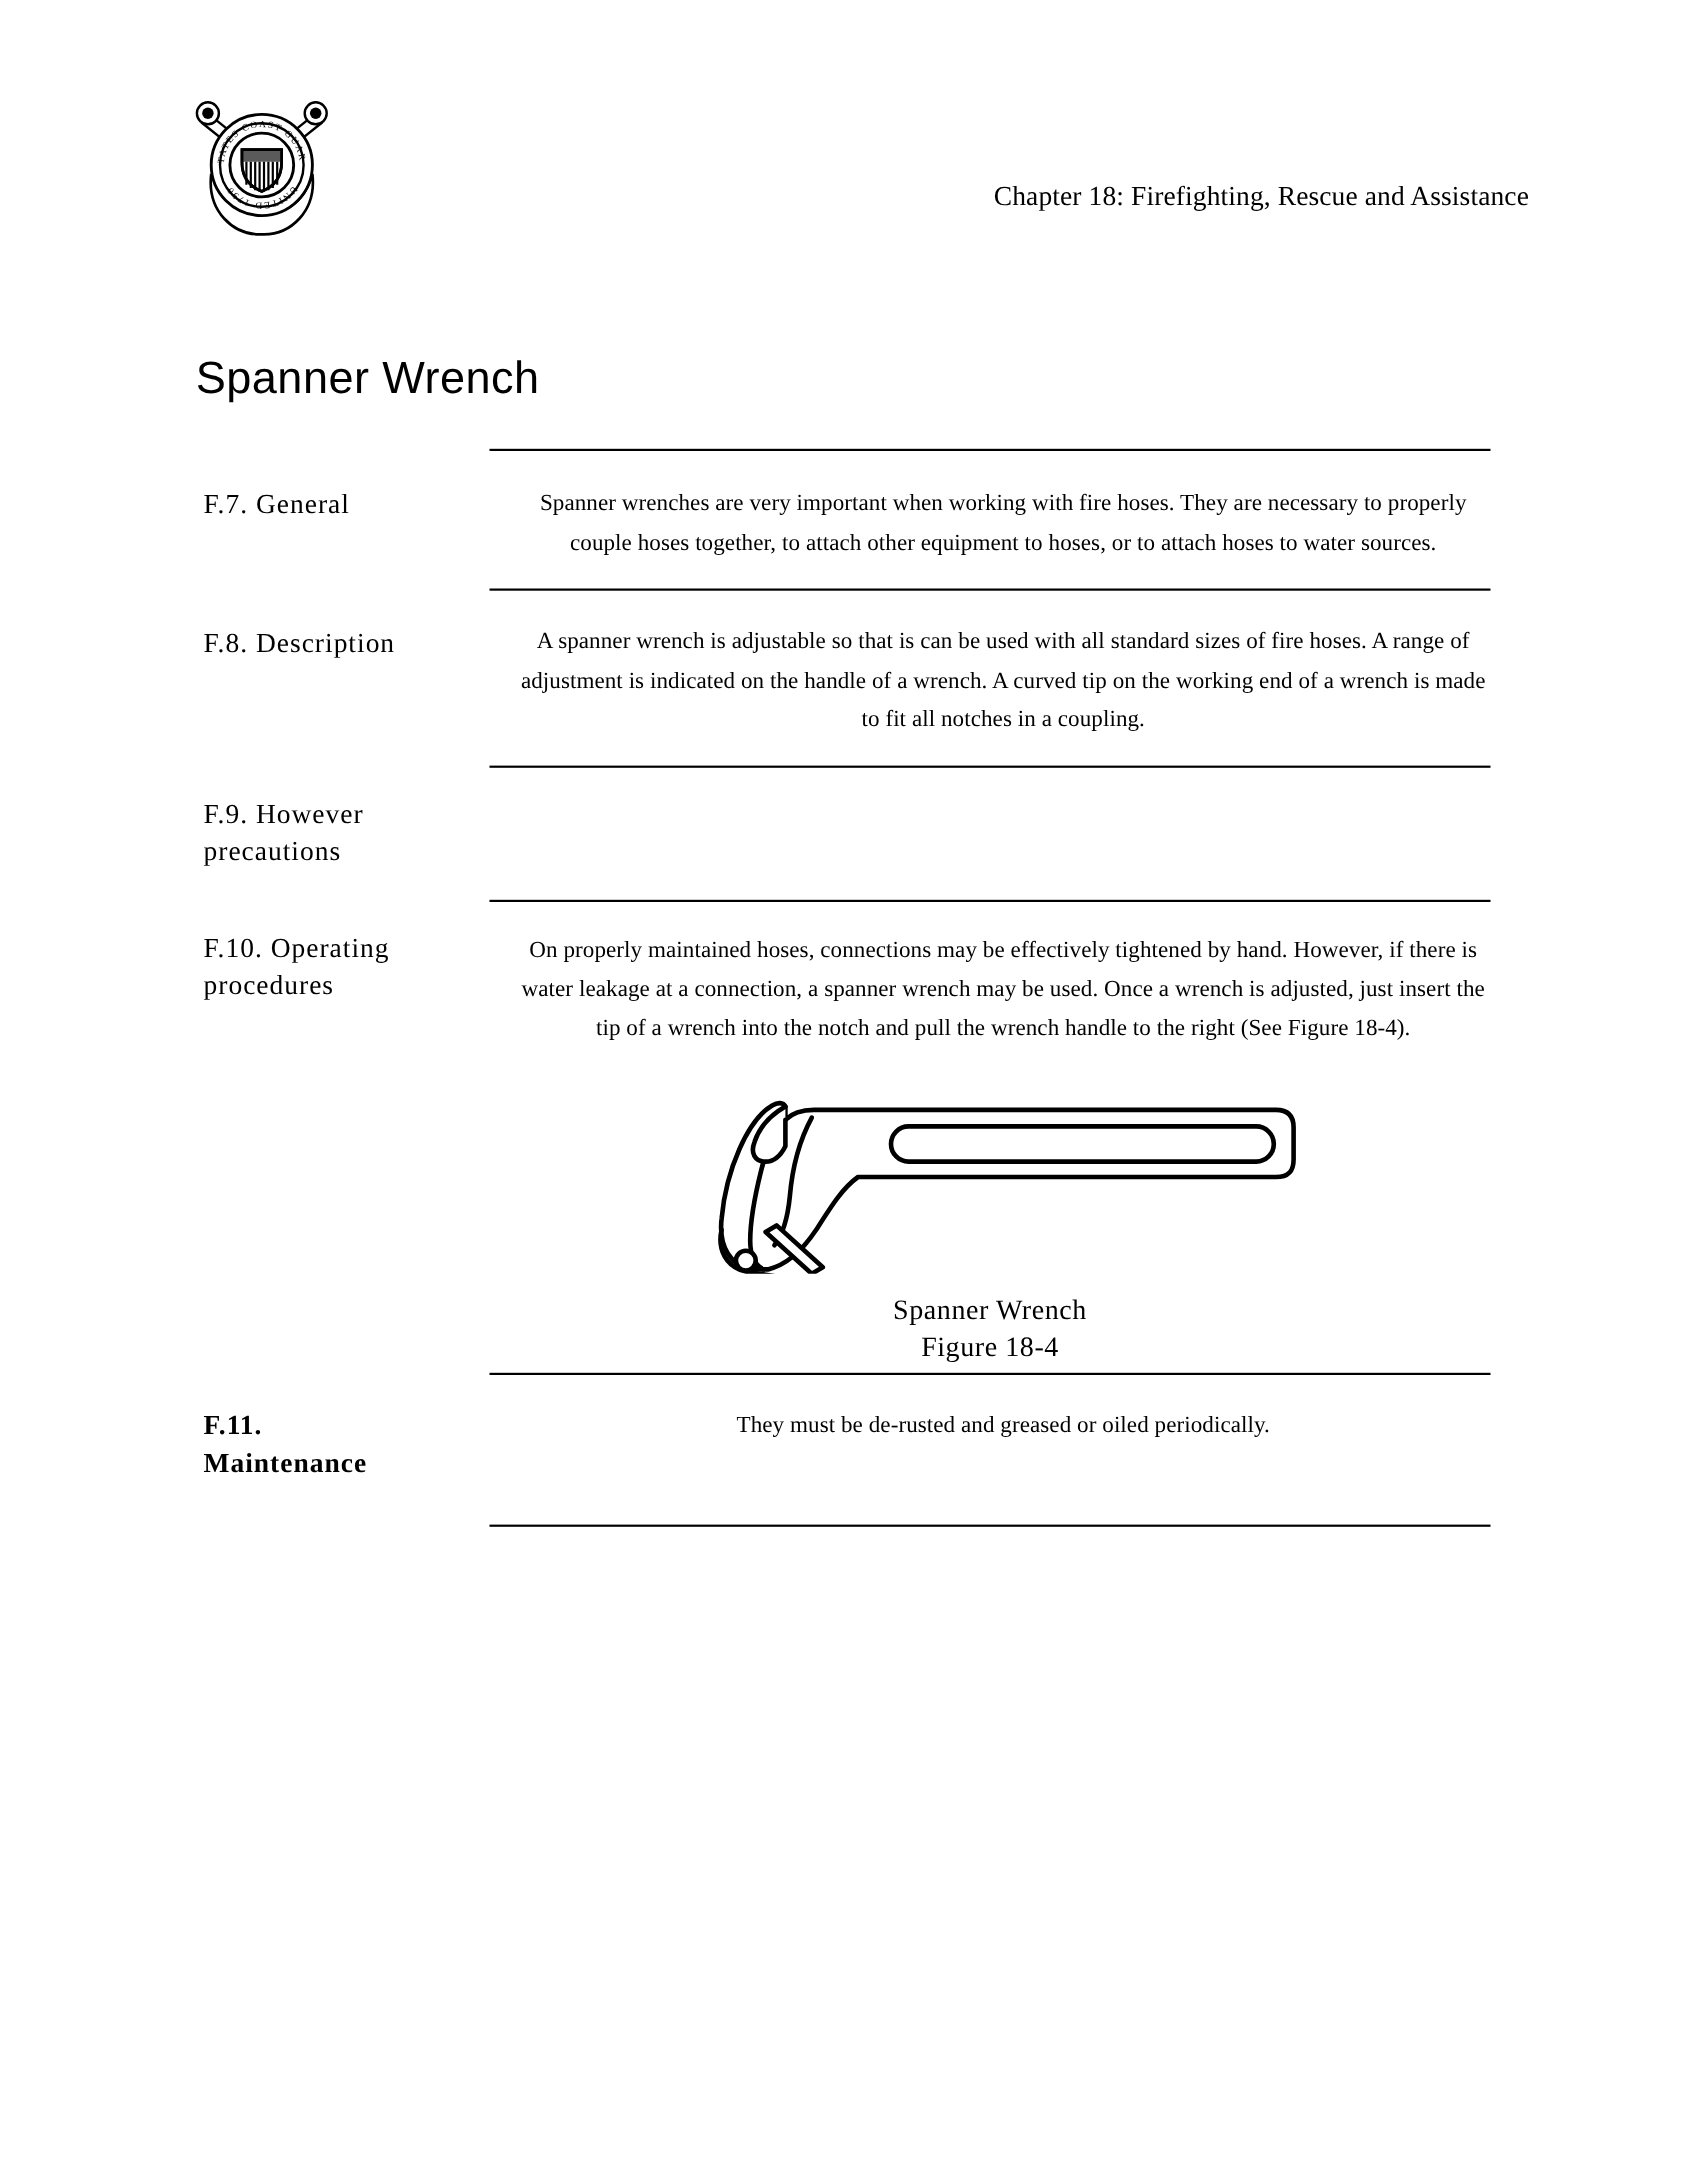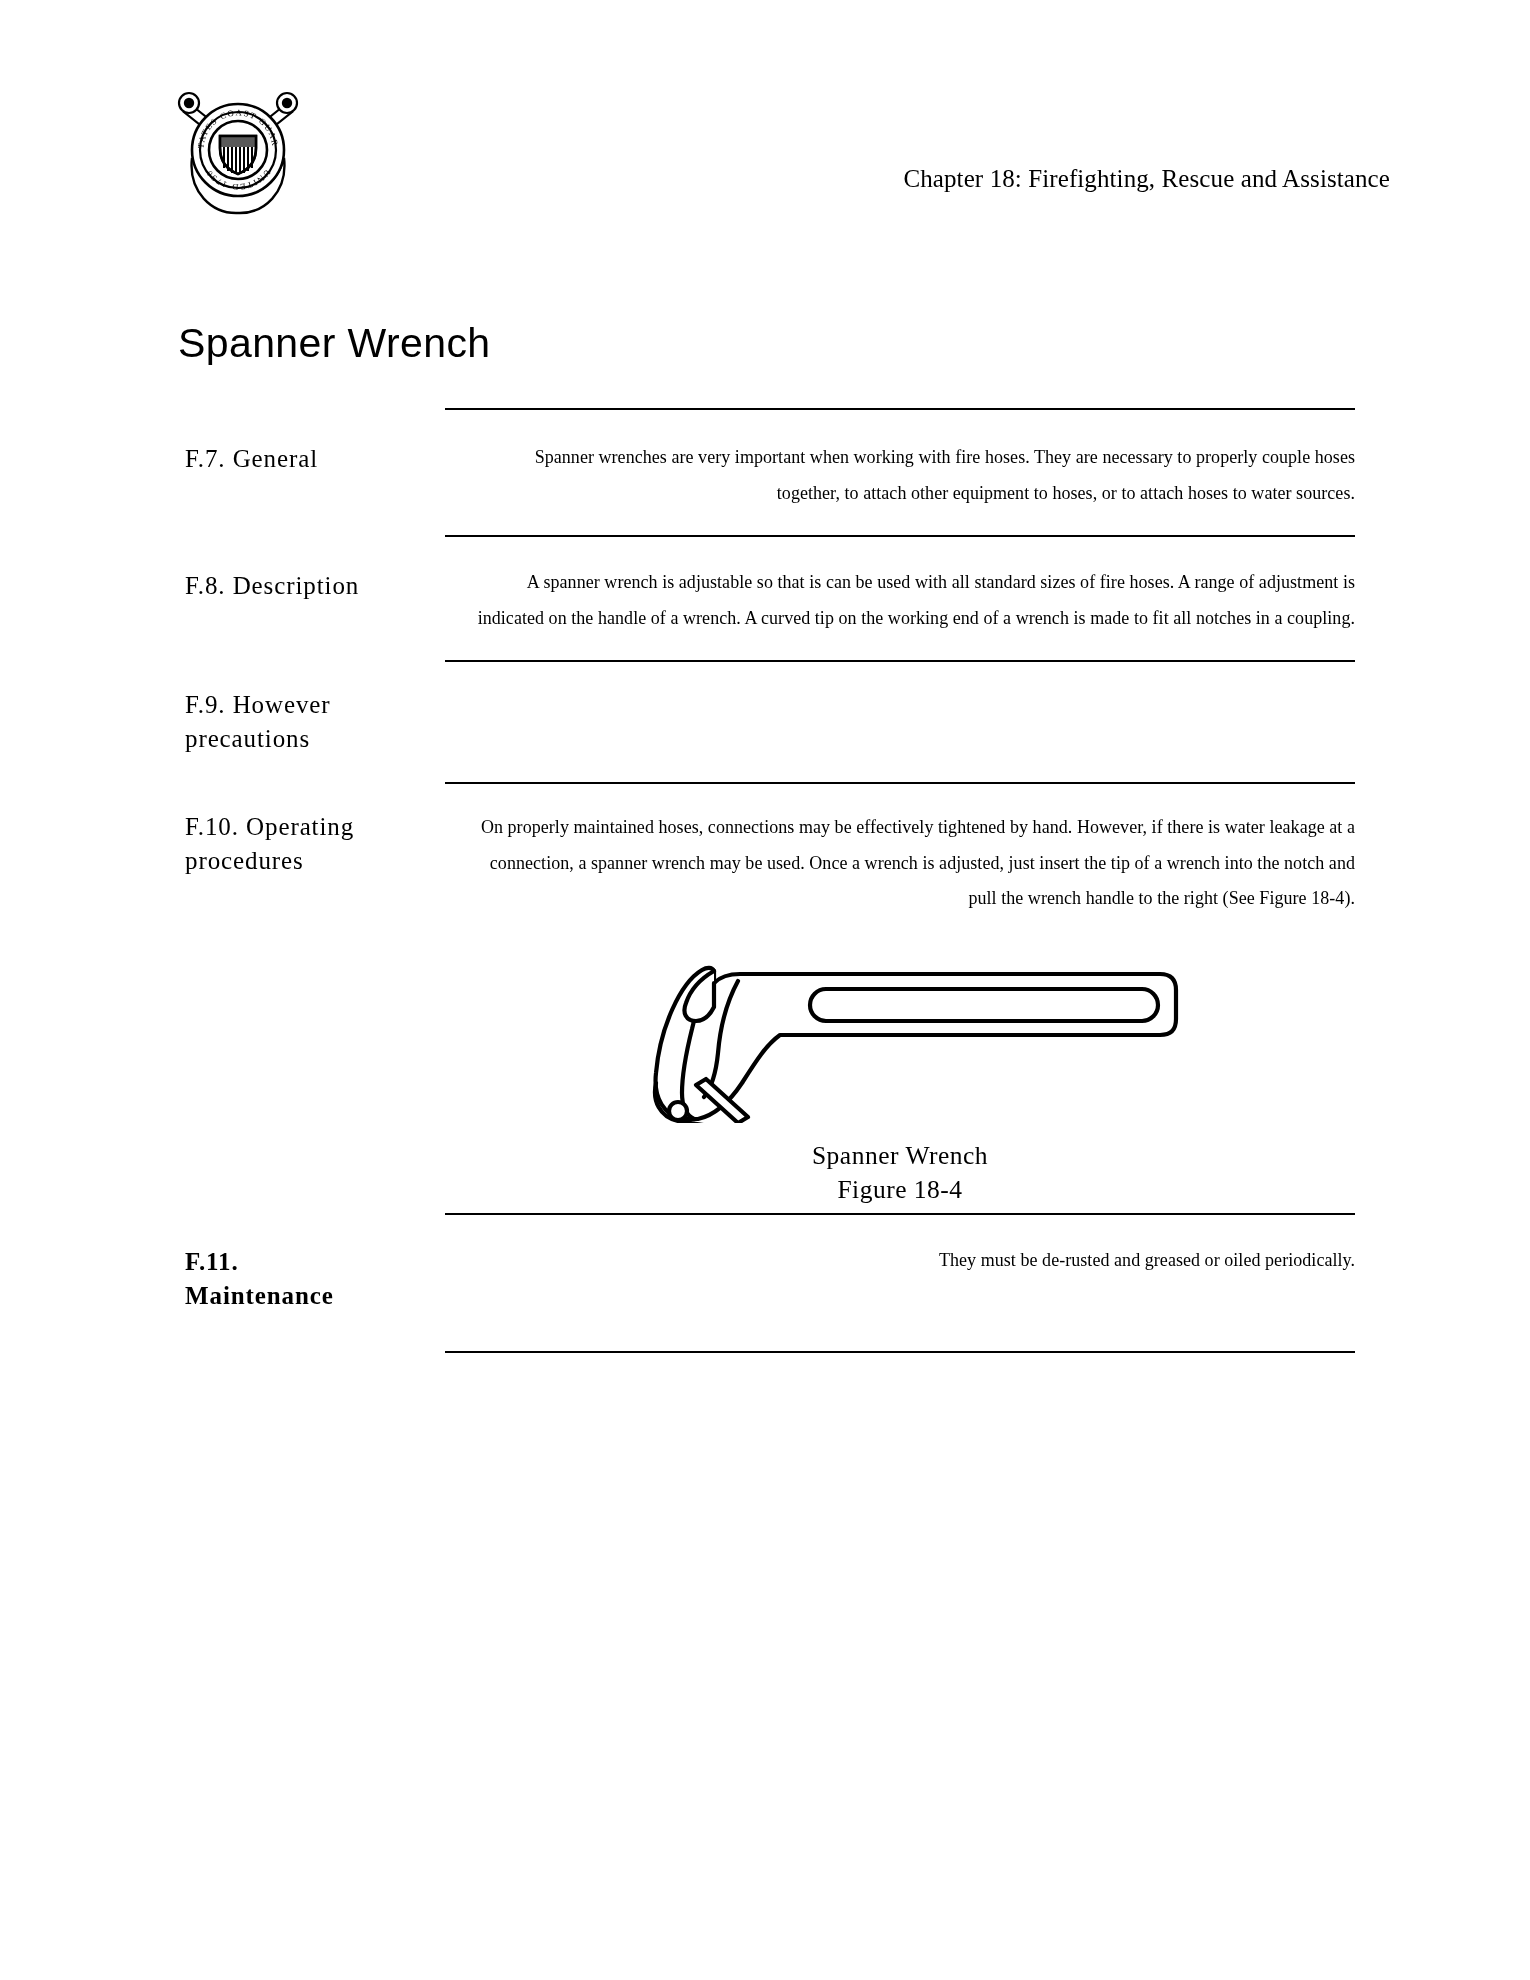"Spanner wrenches are very important" .row-body { font-size: 18px -> 21px; text-align: right -> center }
